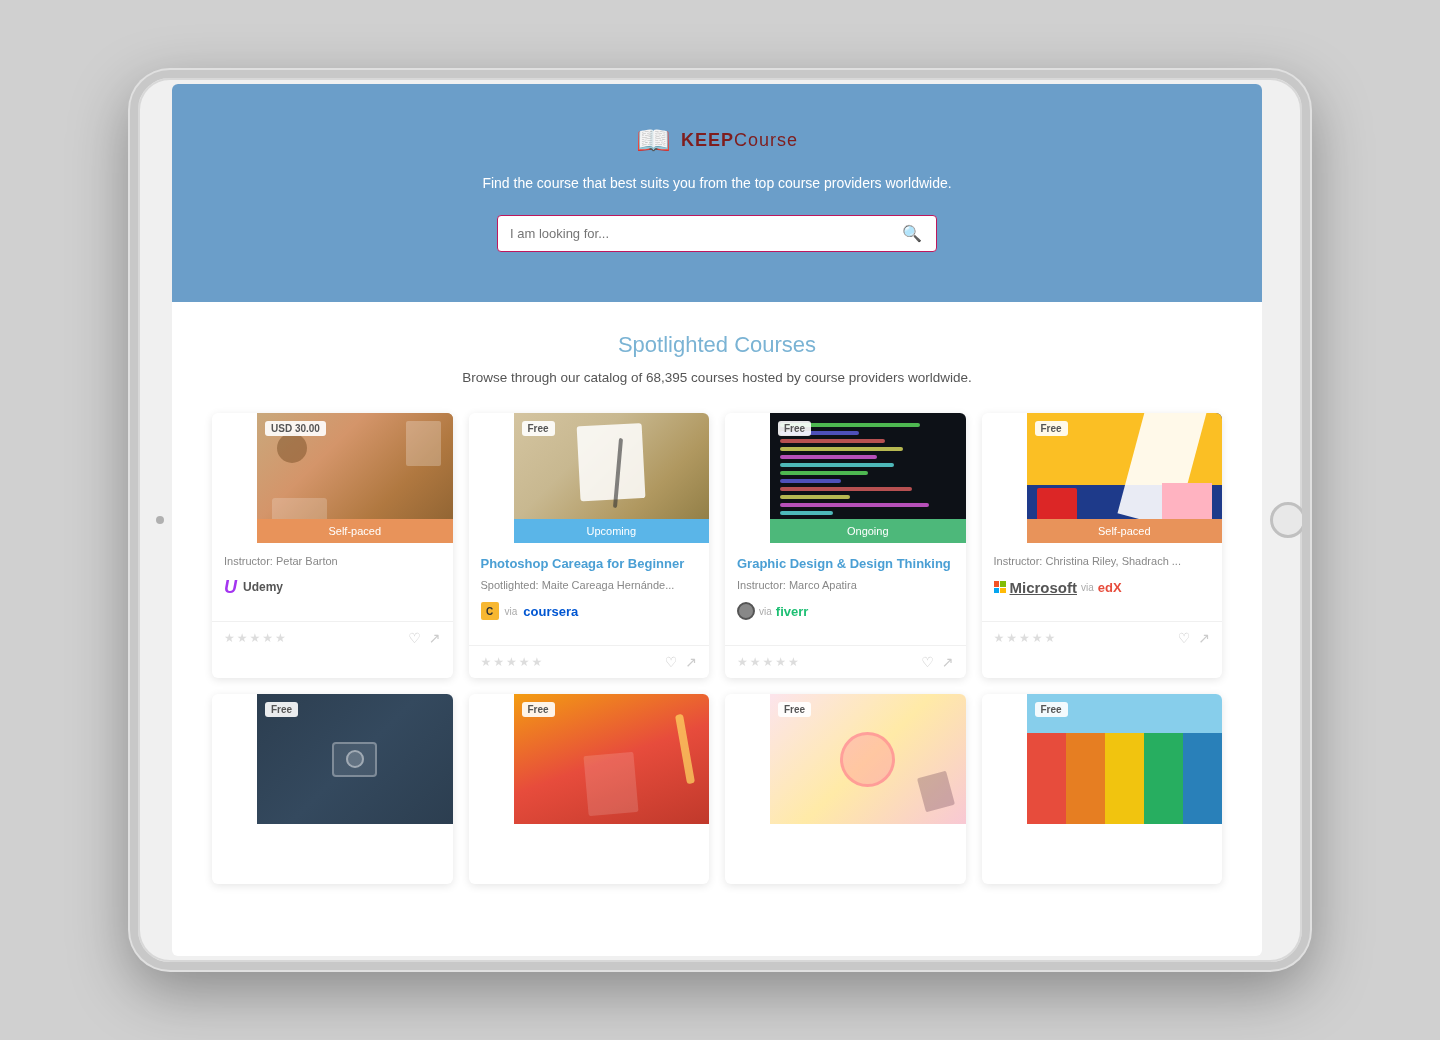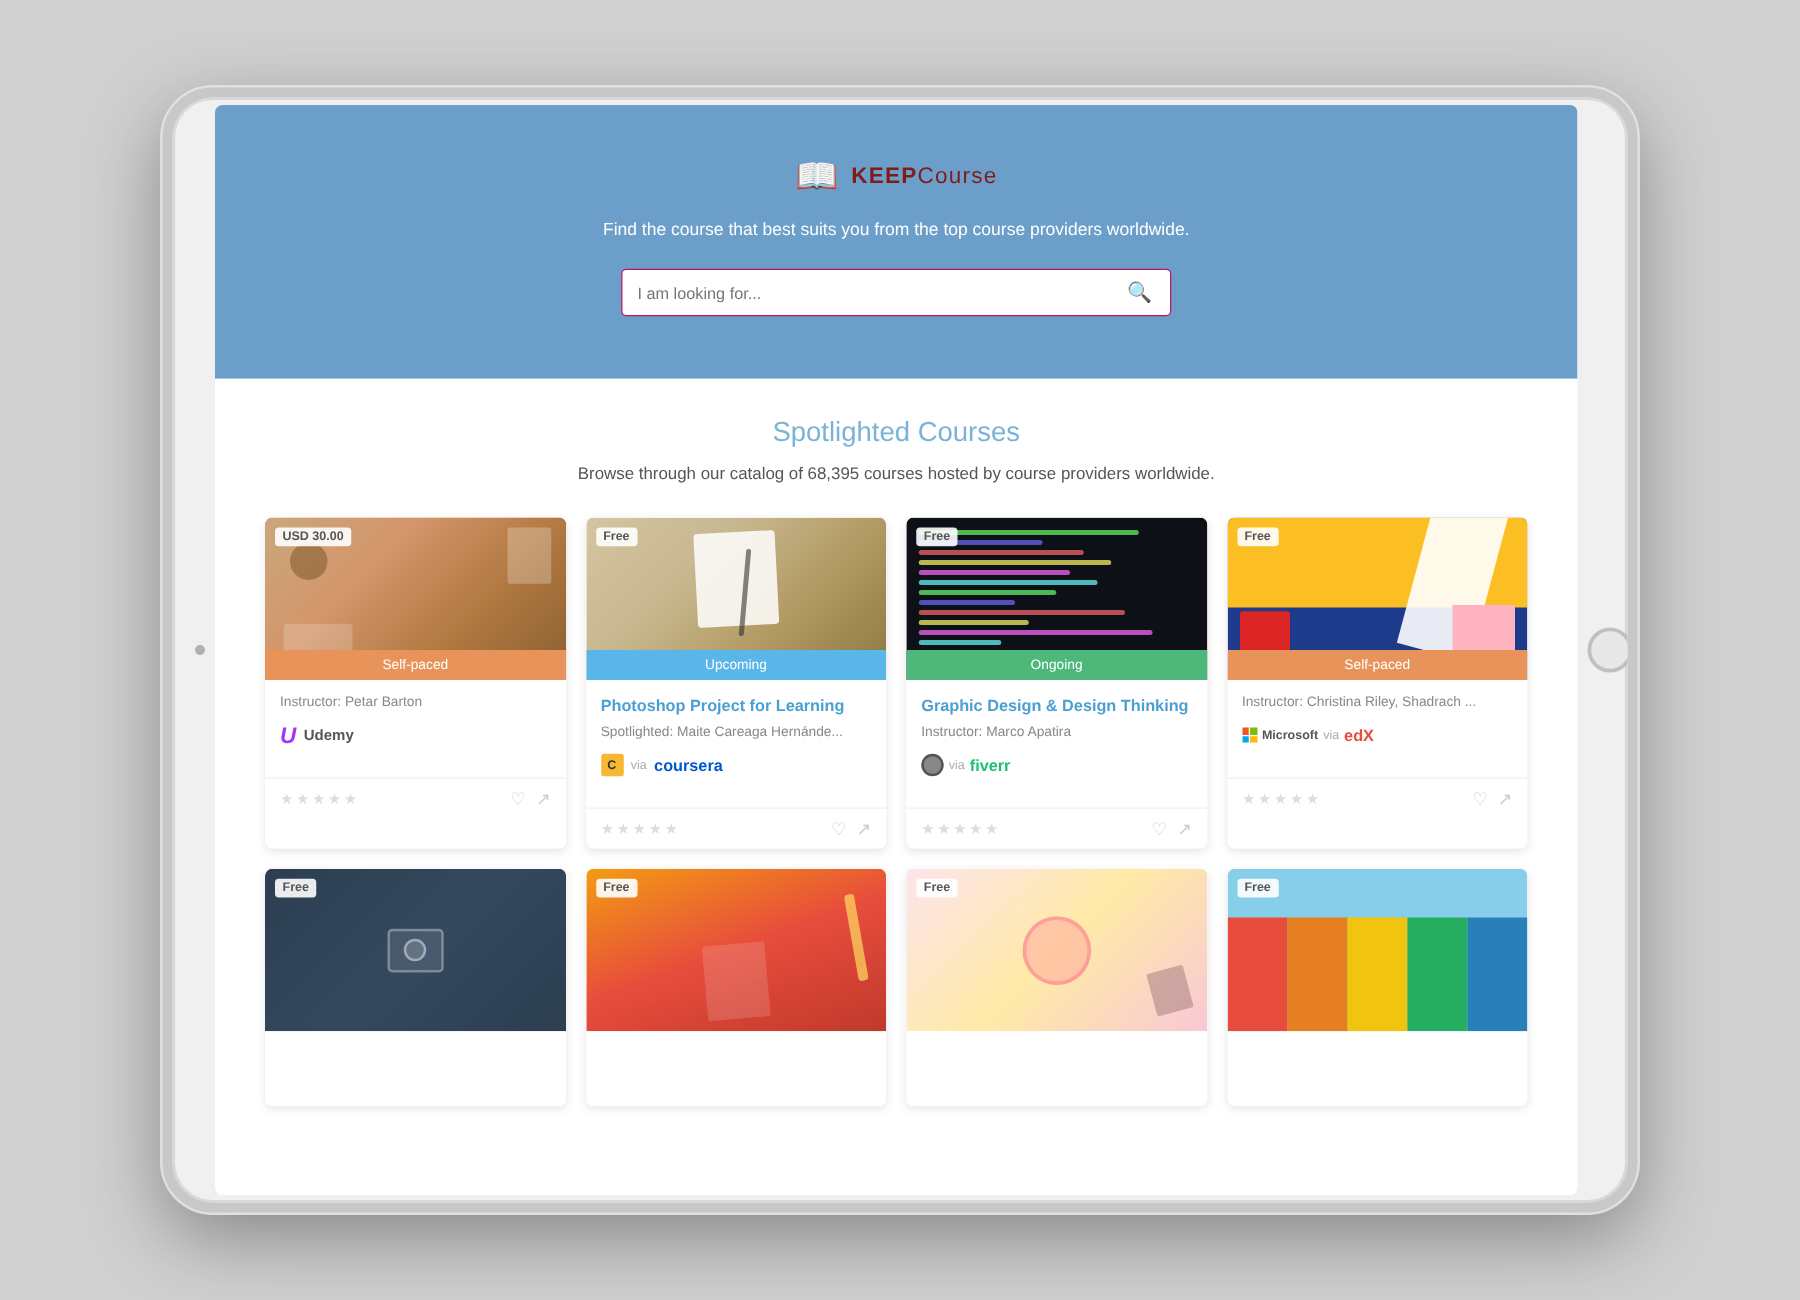"USD 30.00" .course-thumbnail { margin-left: none -> 45px }
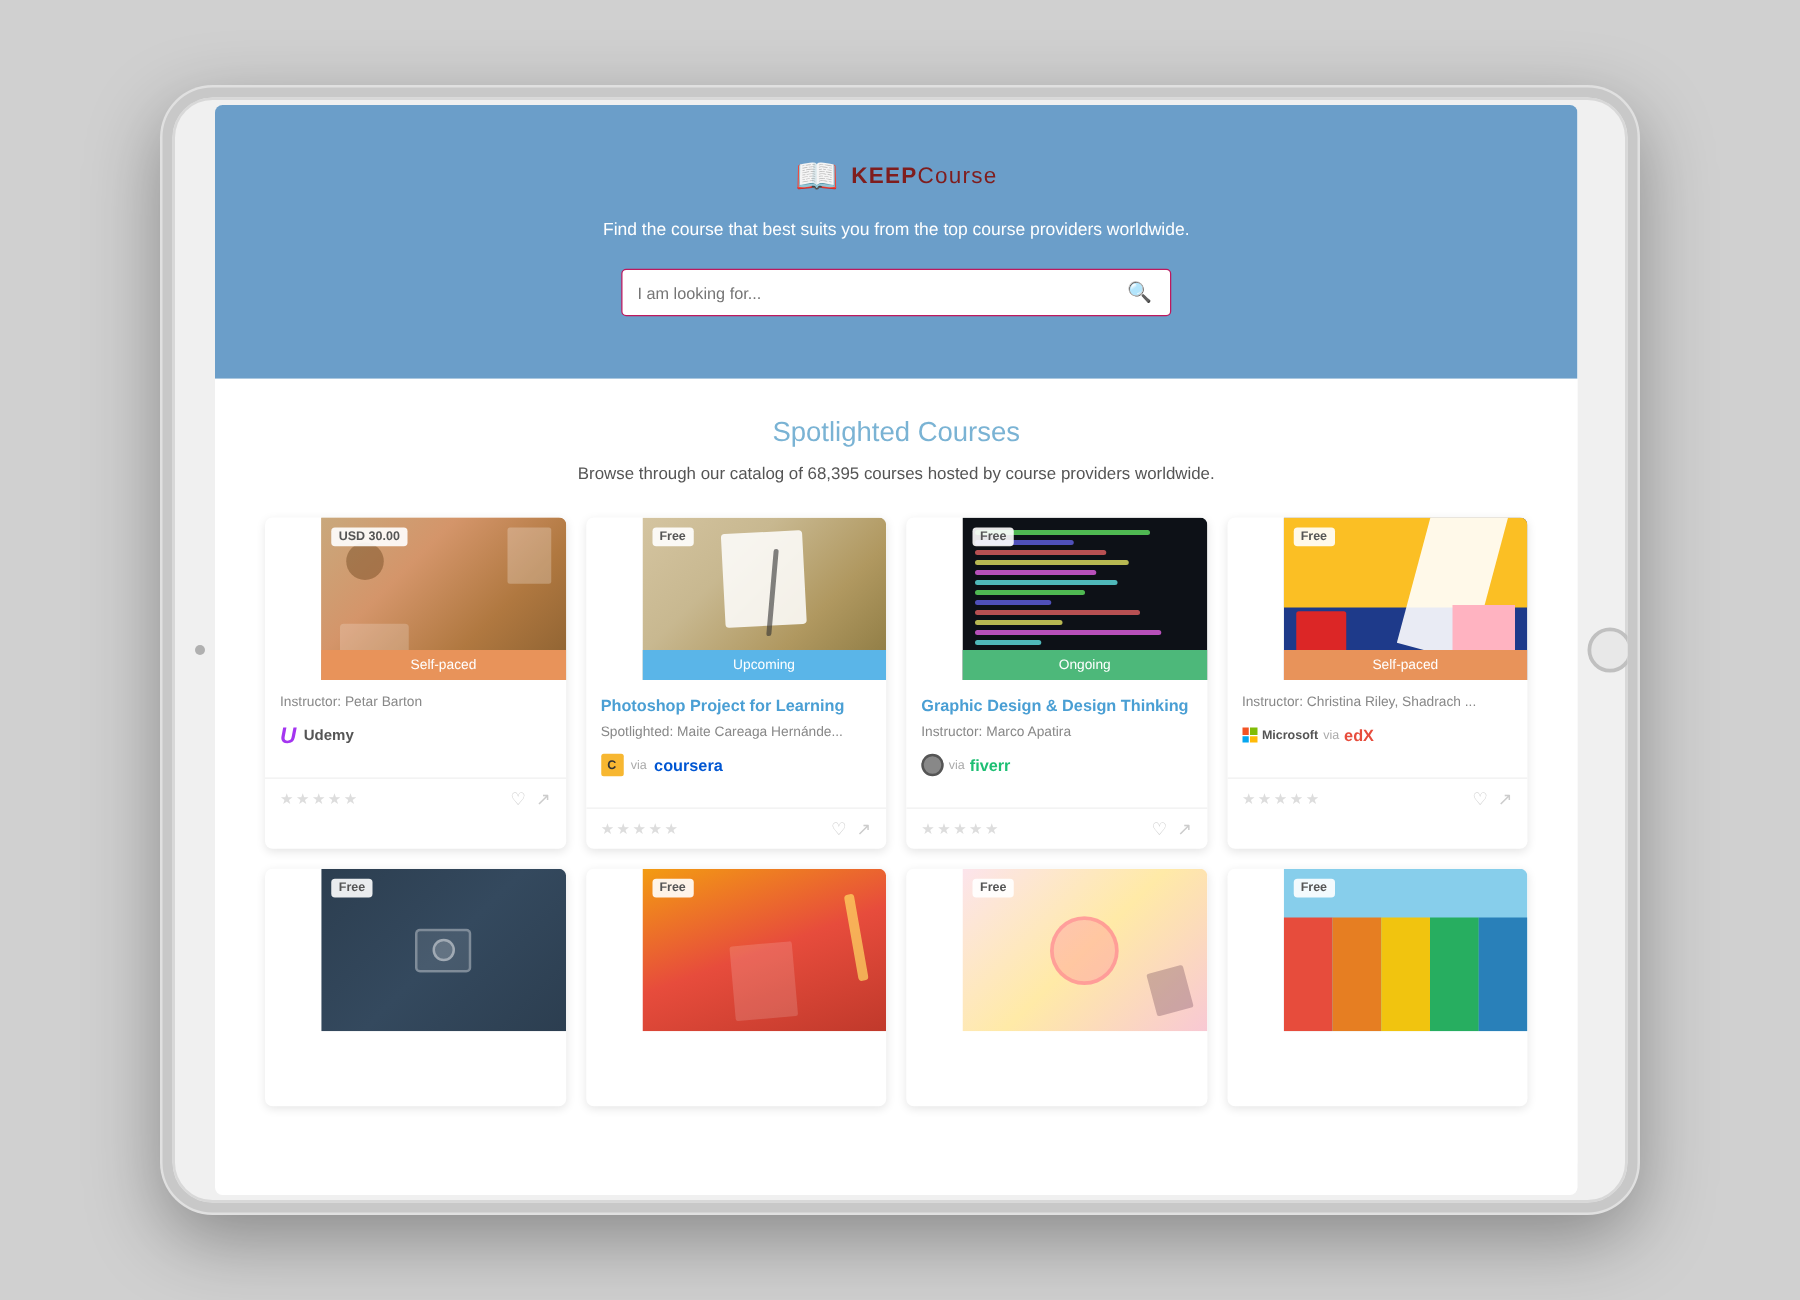"Photoshop Project for Learning" div.course-title { text: Project for Learning -> Careaga for Beginner }
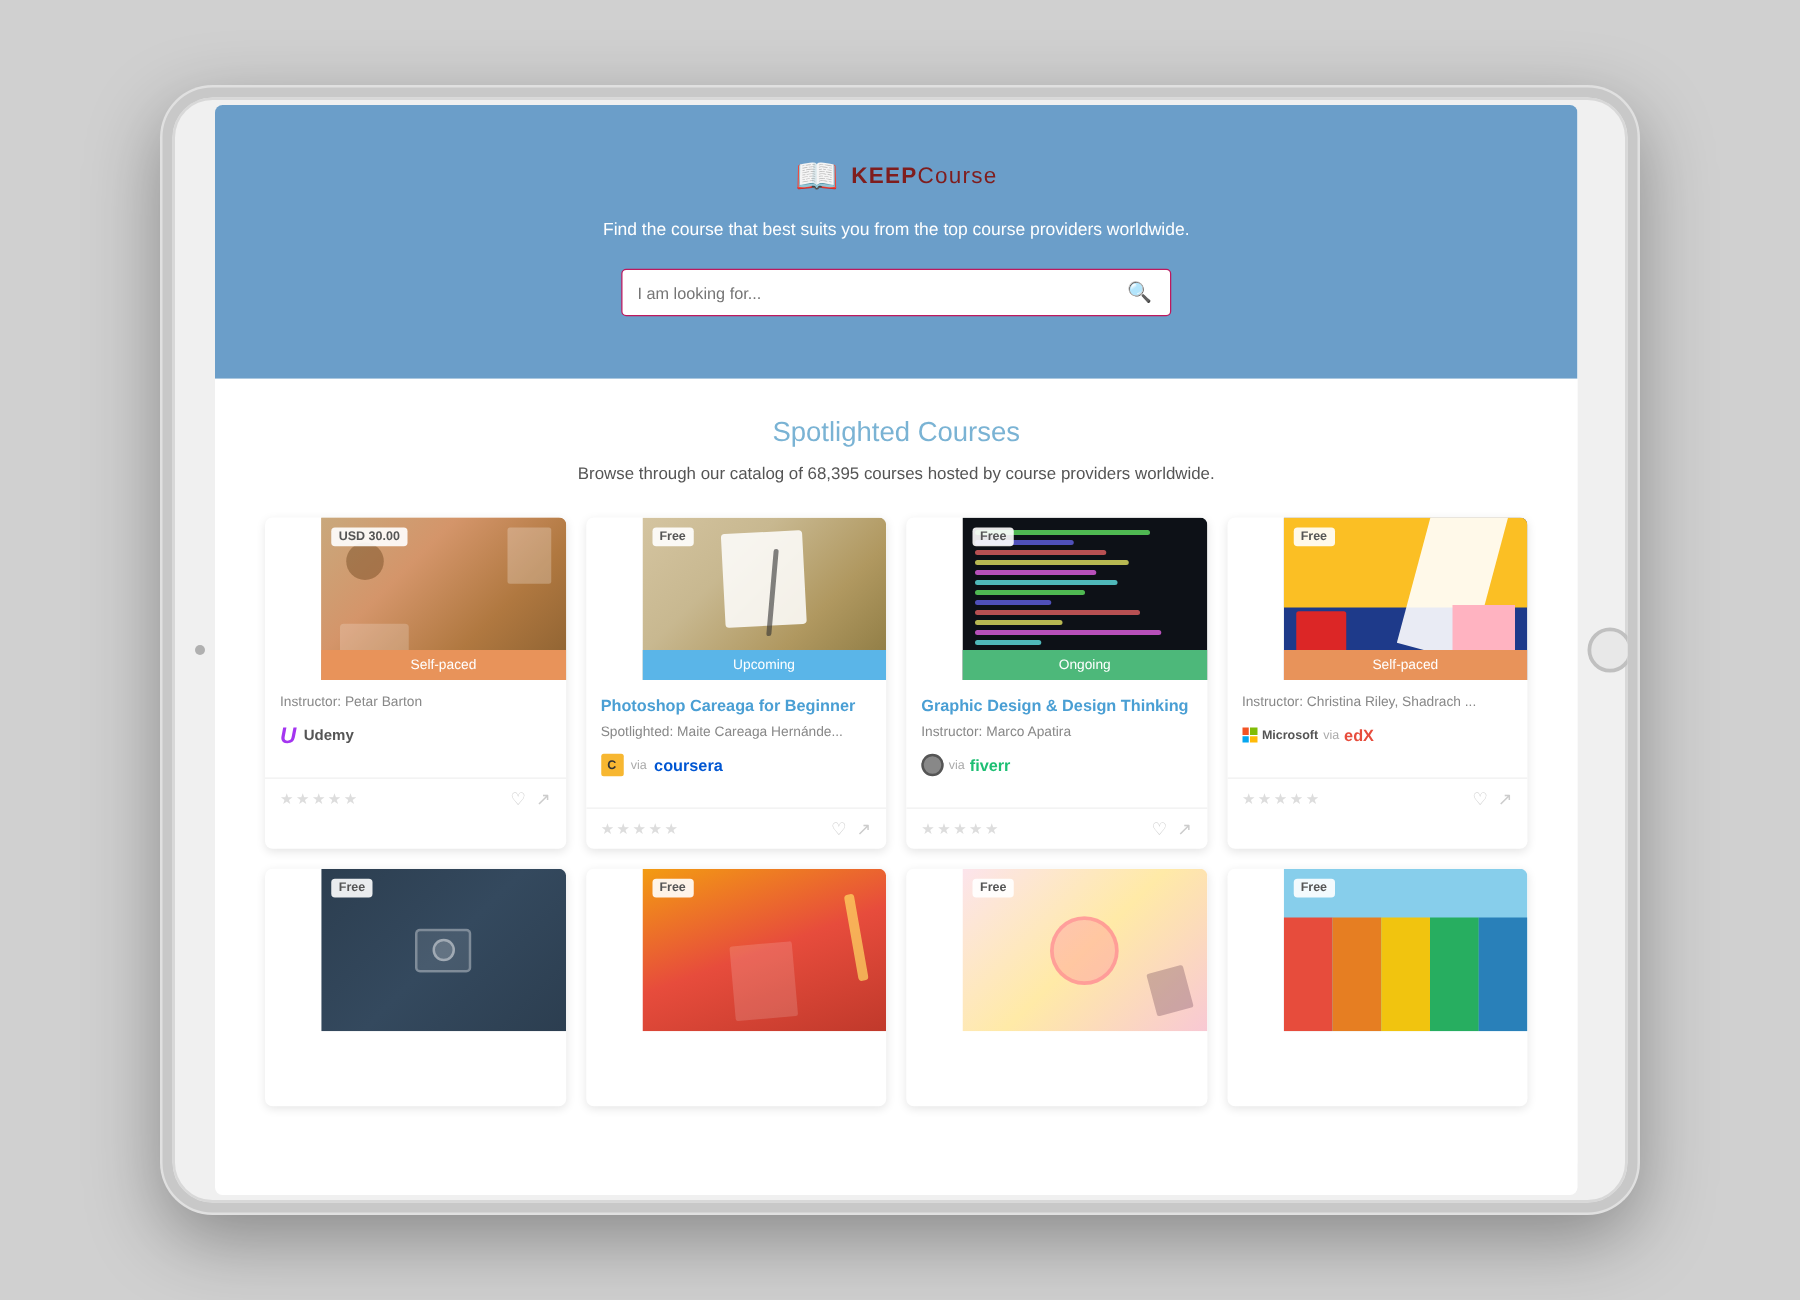"Microsoft" span { font-size: 10px -> 15px; text-decoration: none -> underline }
